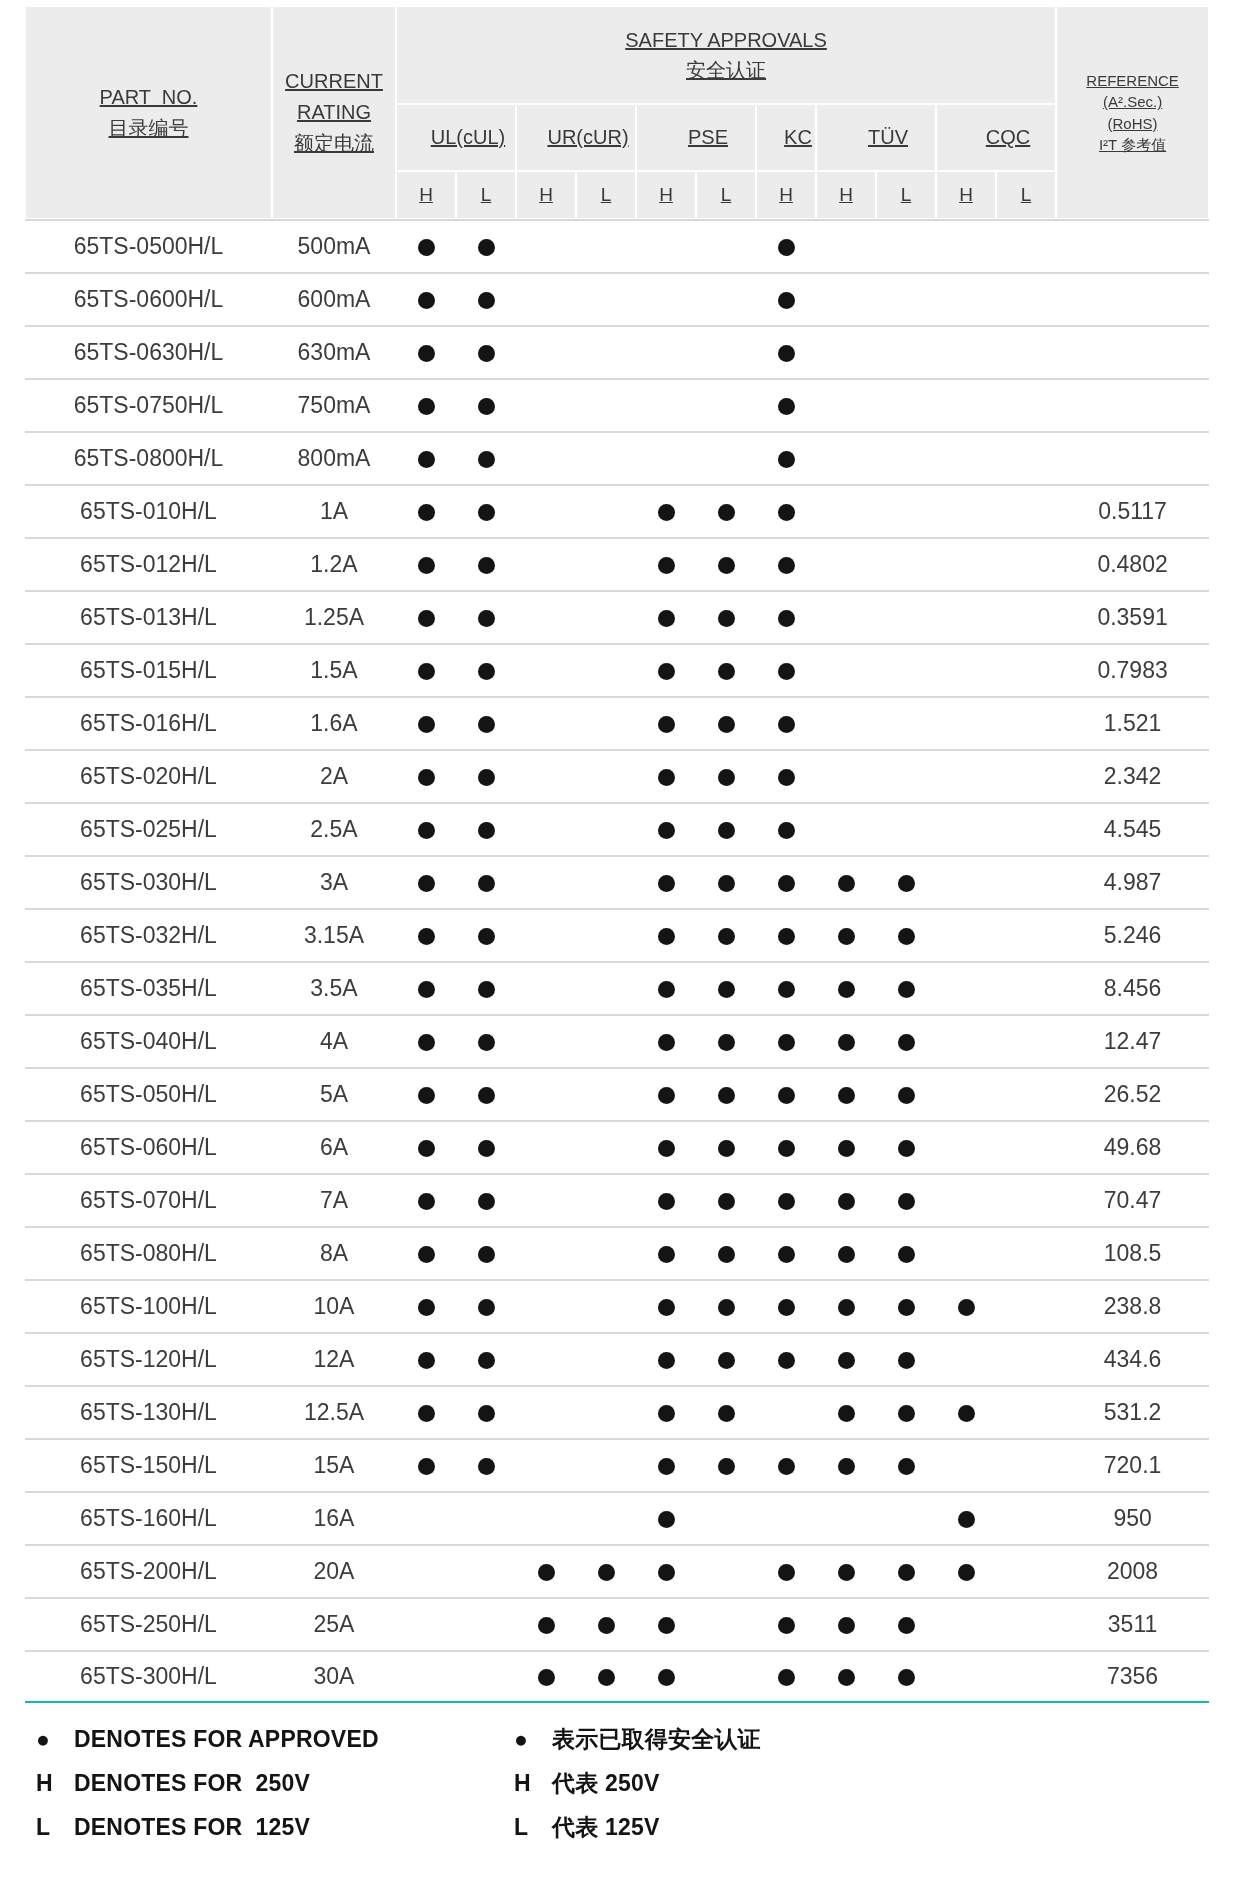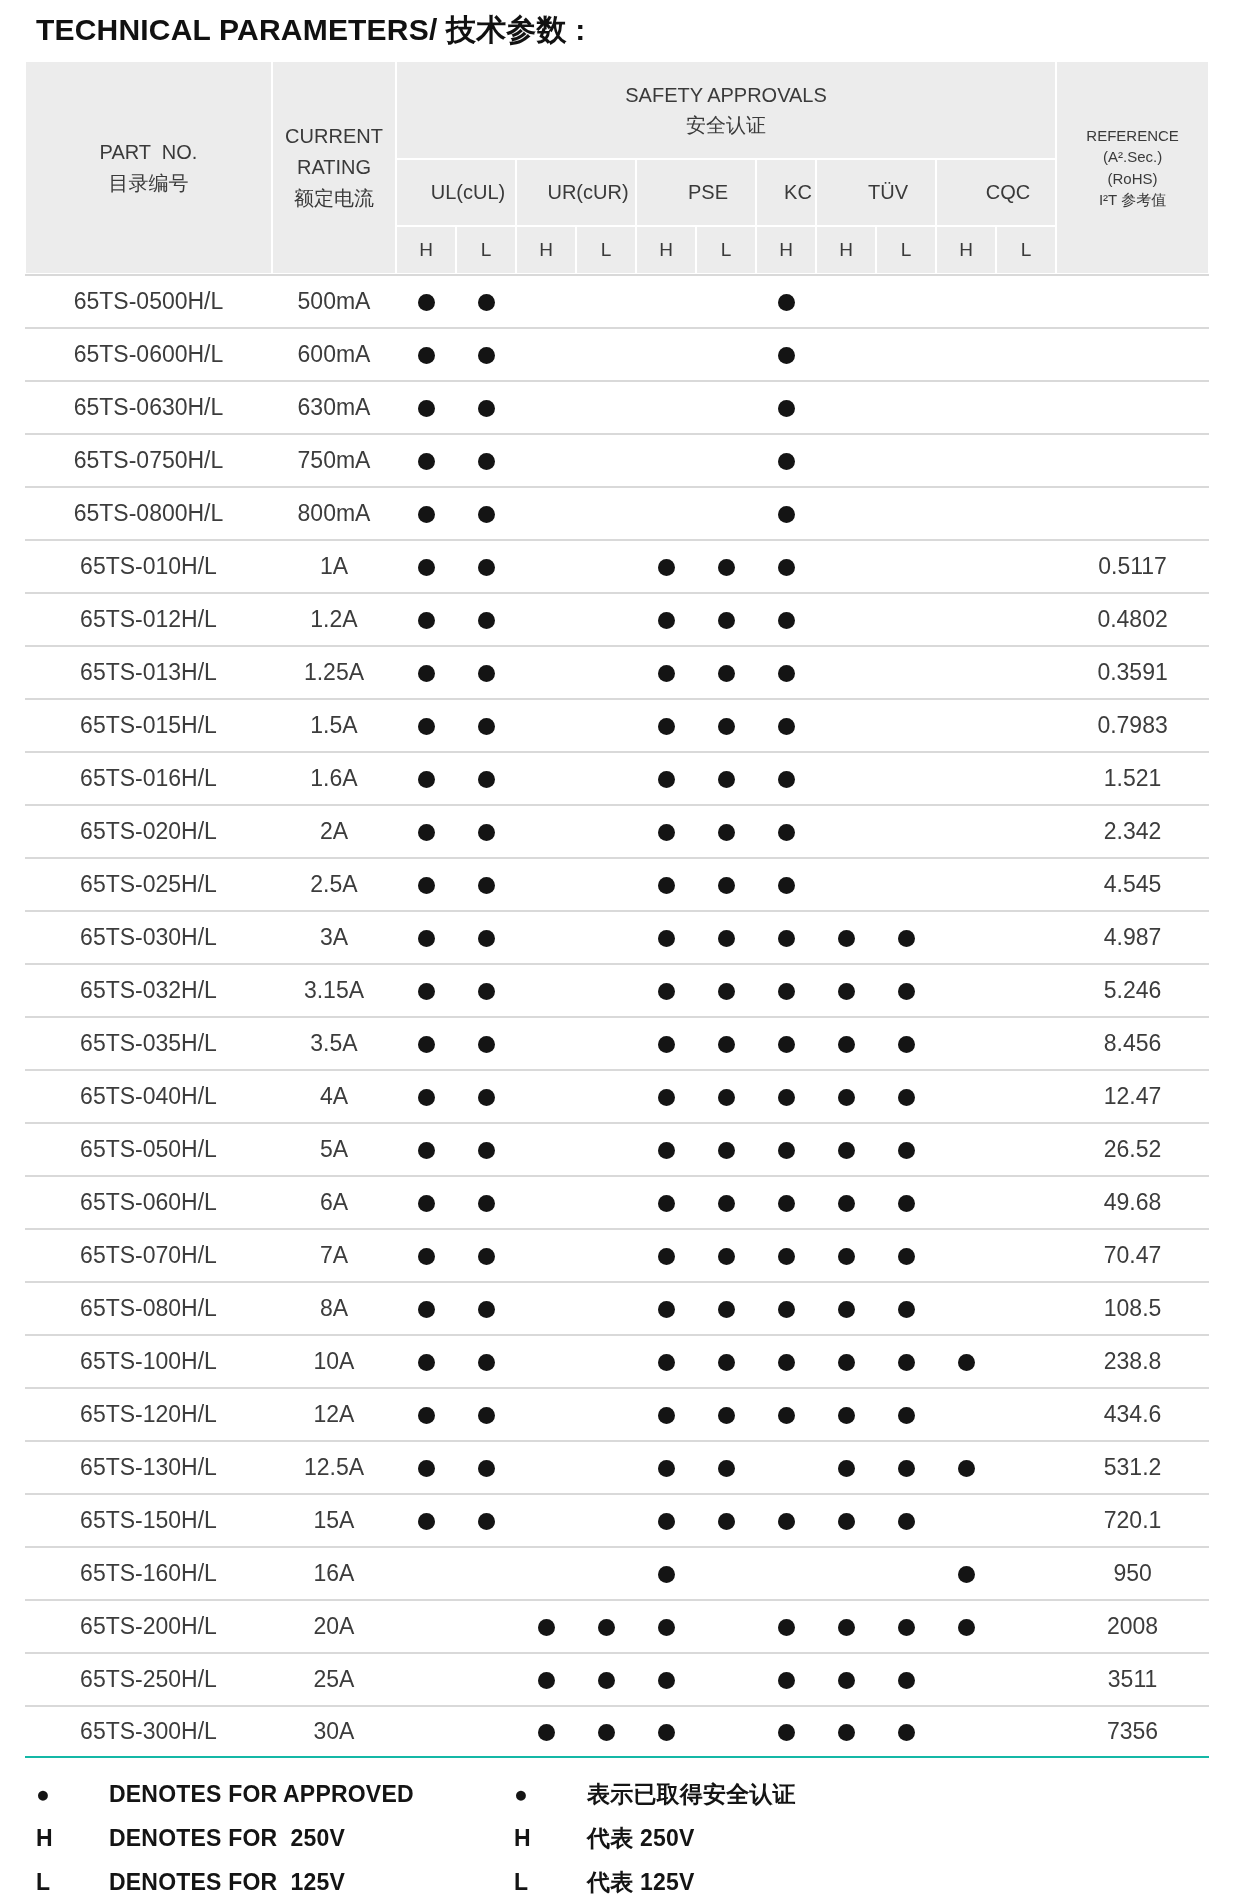"TECHNICAL PARAMETERS/ 技术参数 :" div.title { html: <div>TECHNICAL PARAMETERS/ 技术参数 :</div> -> none }
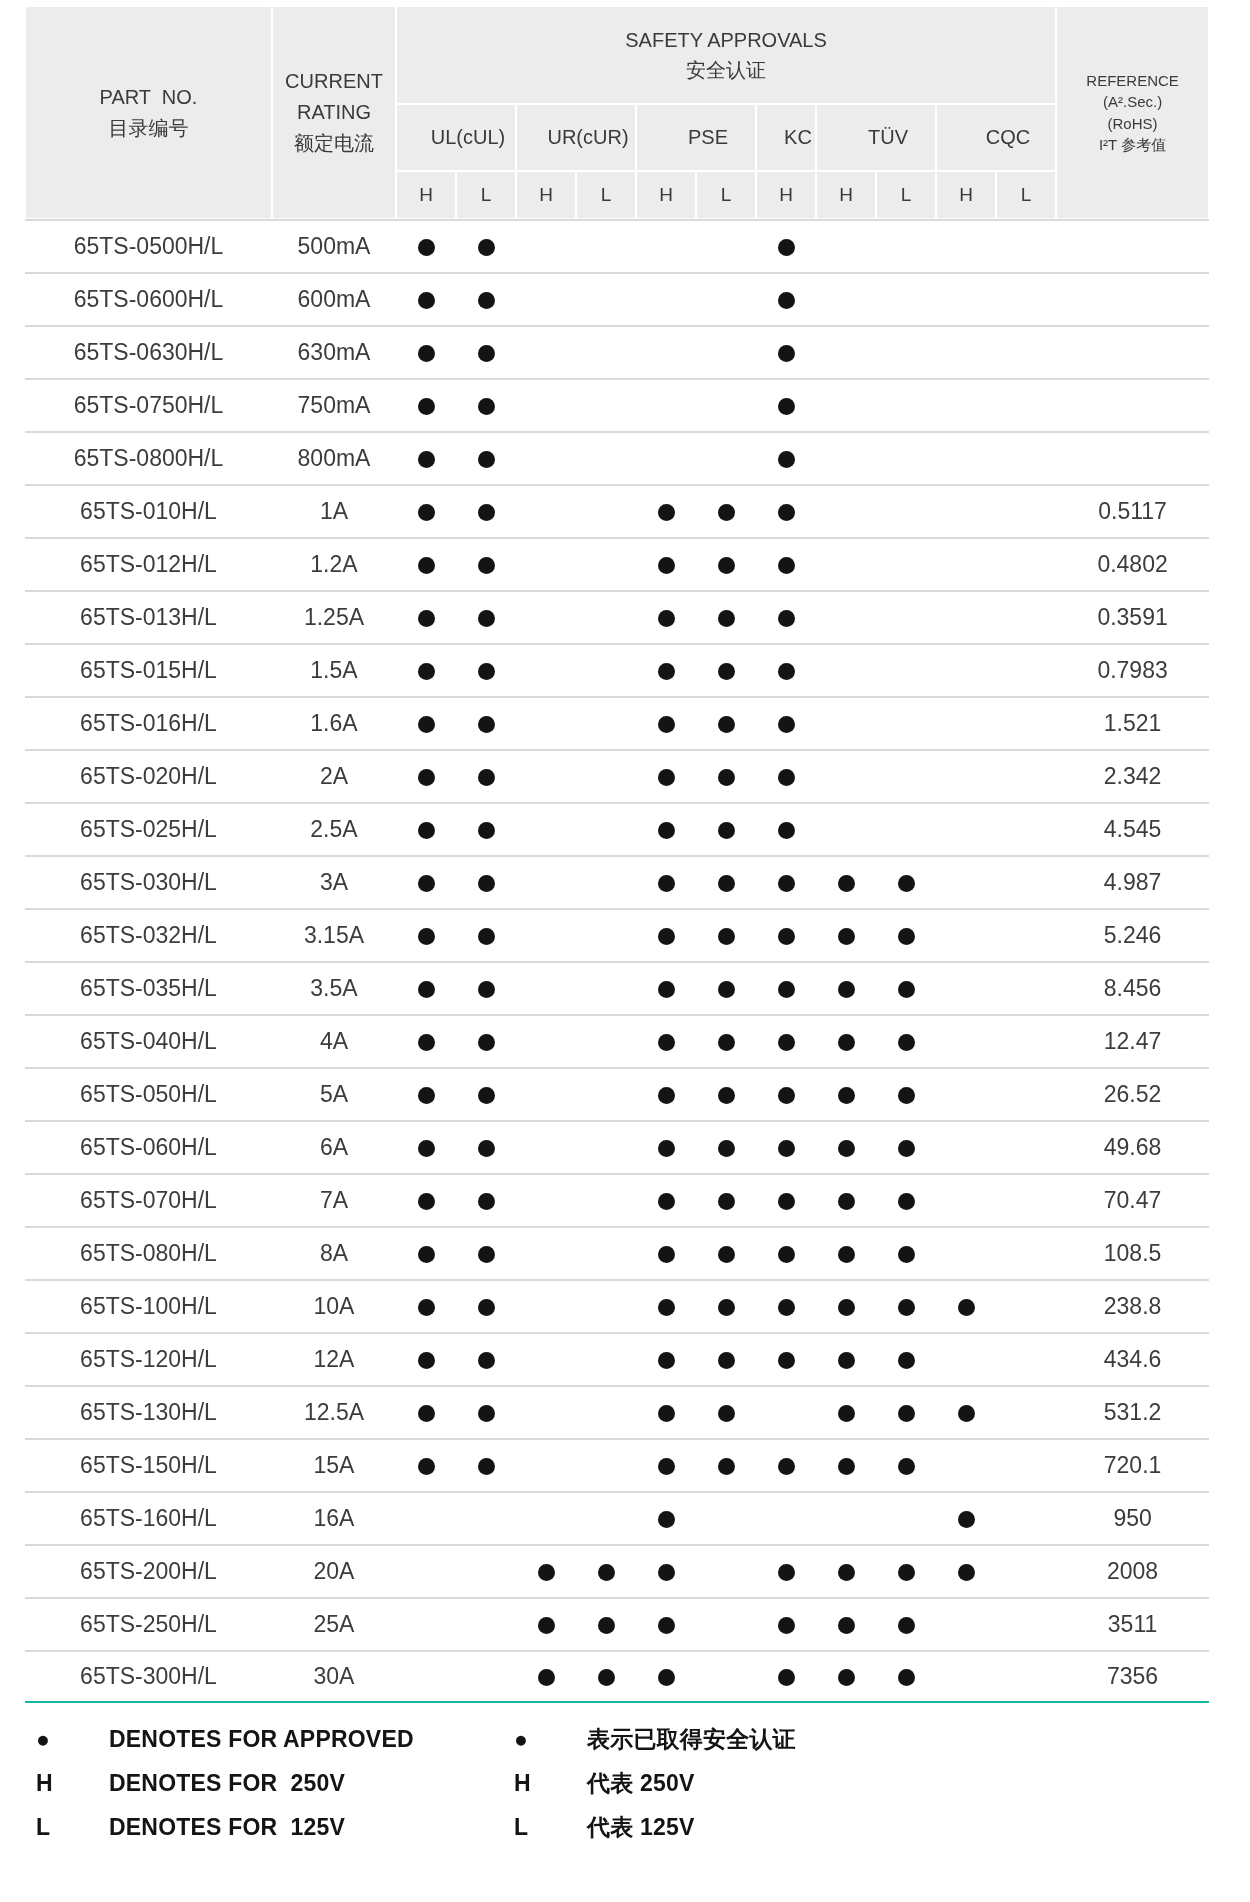"SAFETY APPROVALS" thead th { text-decoration: none -> underline }
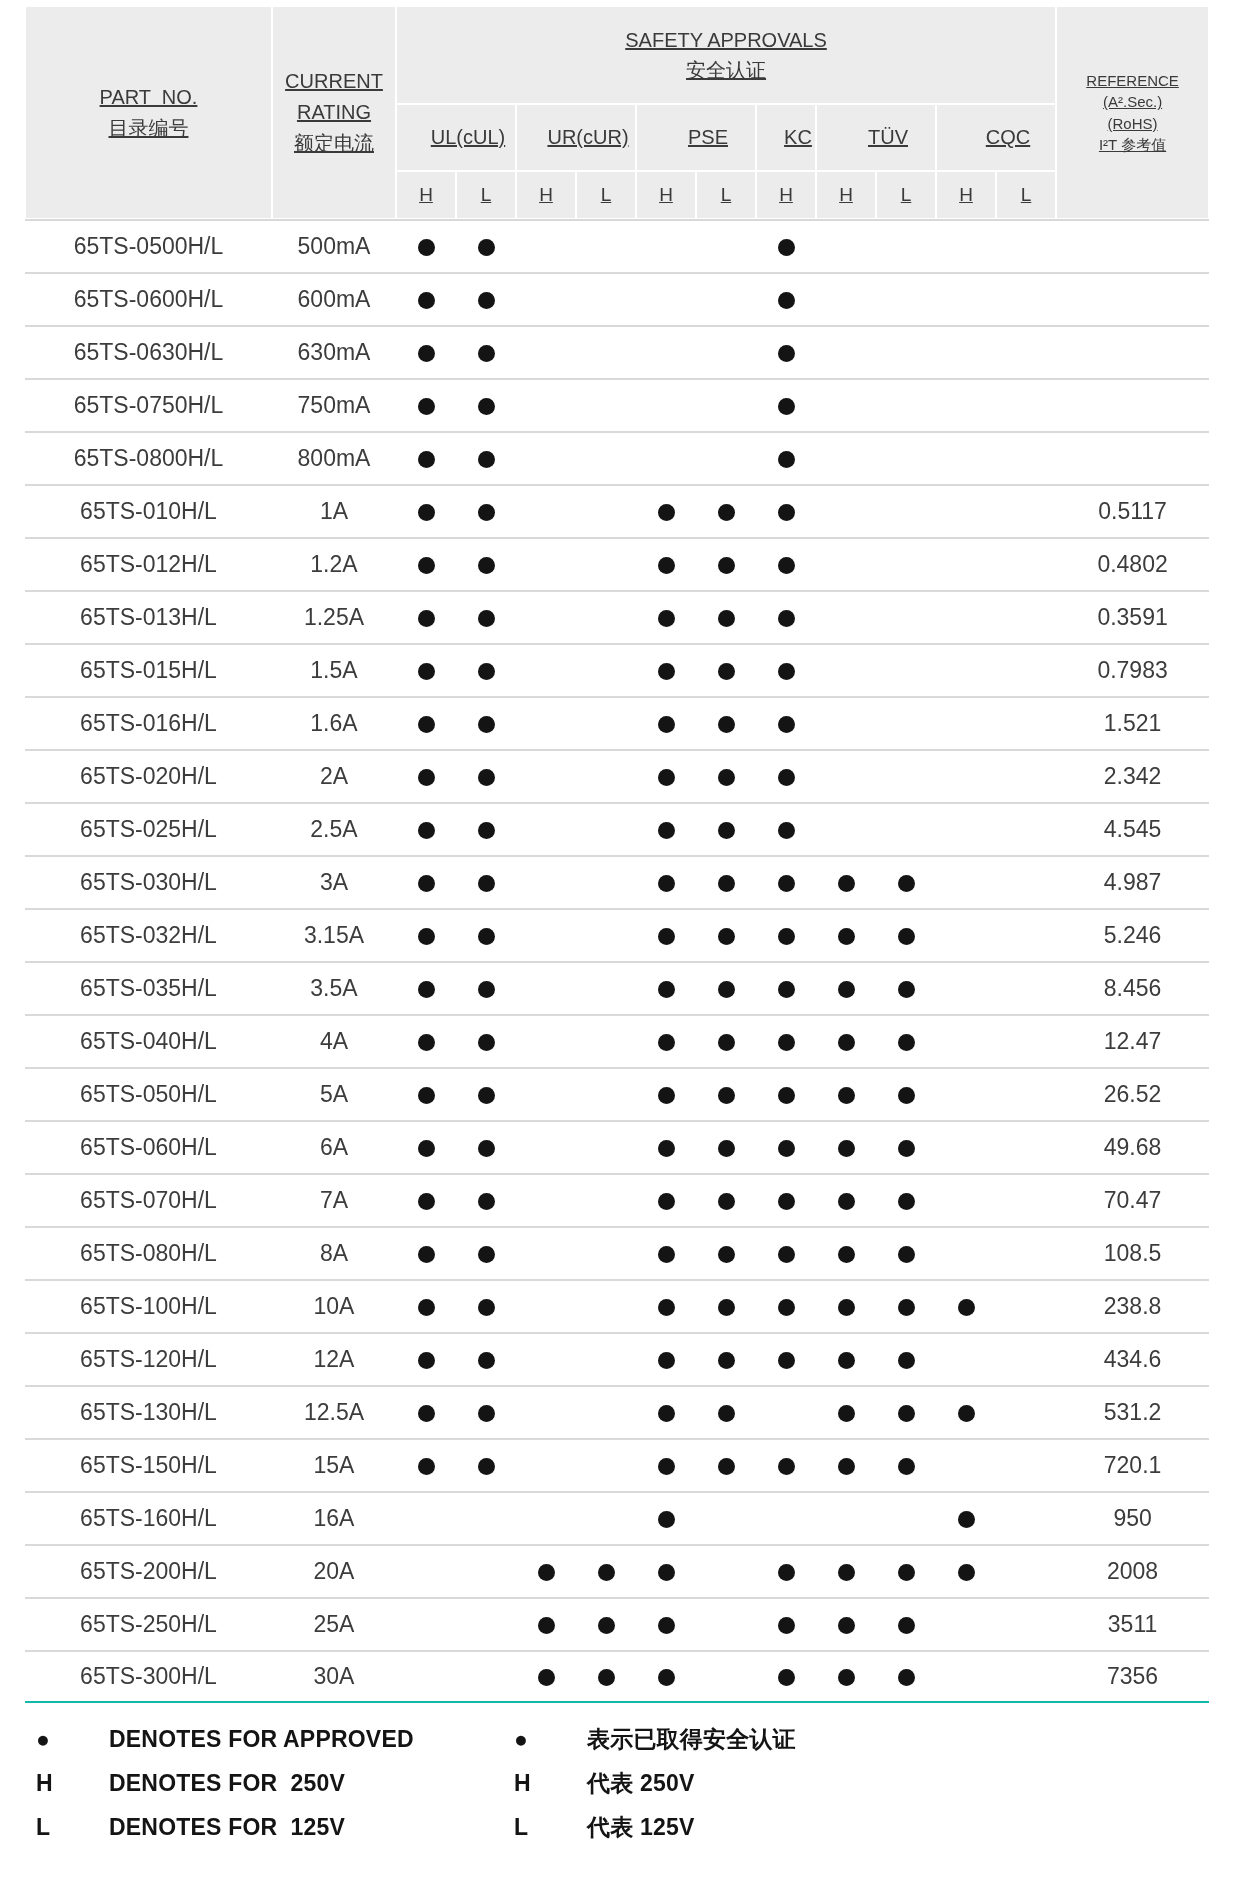"DENOTES FOR APPROVED" .lg-text { margin-left: 35px -> none }
